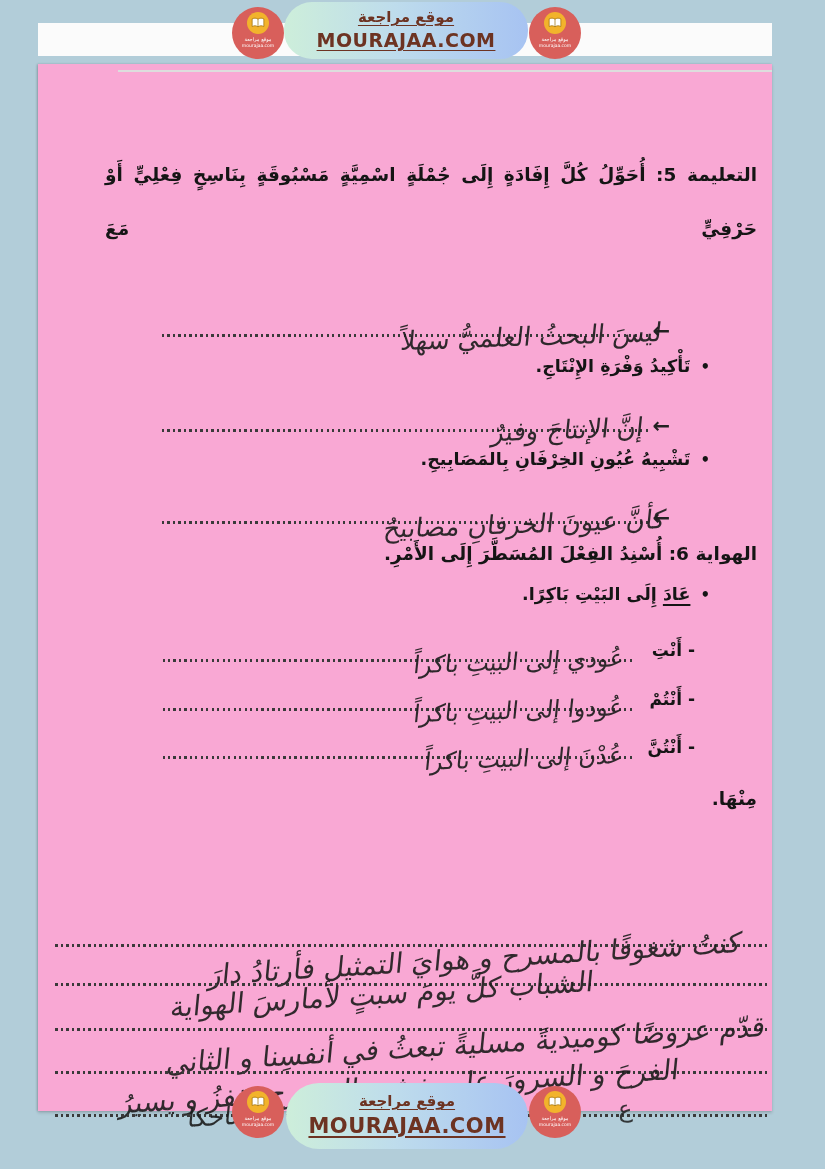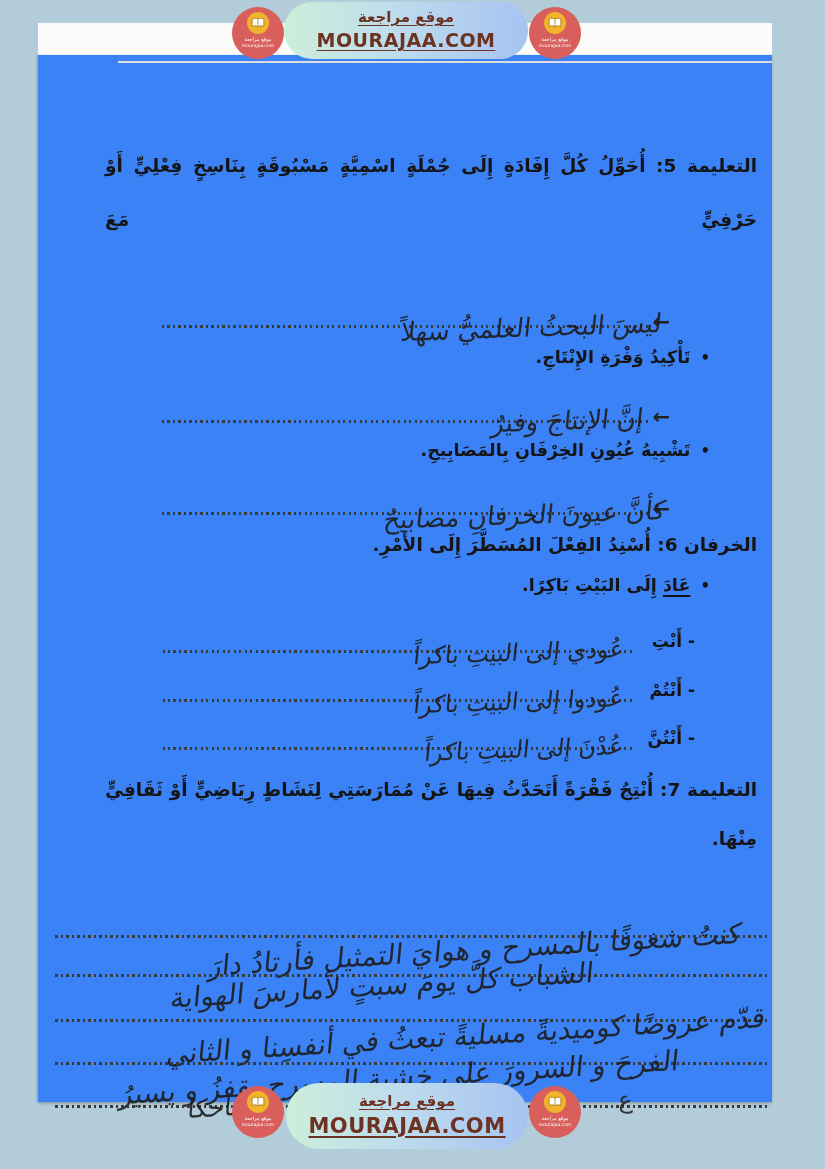"التعليمة 5: أُحَوِّلُ كُلَّ إِفَادَةٍ" .sheet { background: #3b82f6 -> #f9a8d4; top: 55px -> 64px }
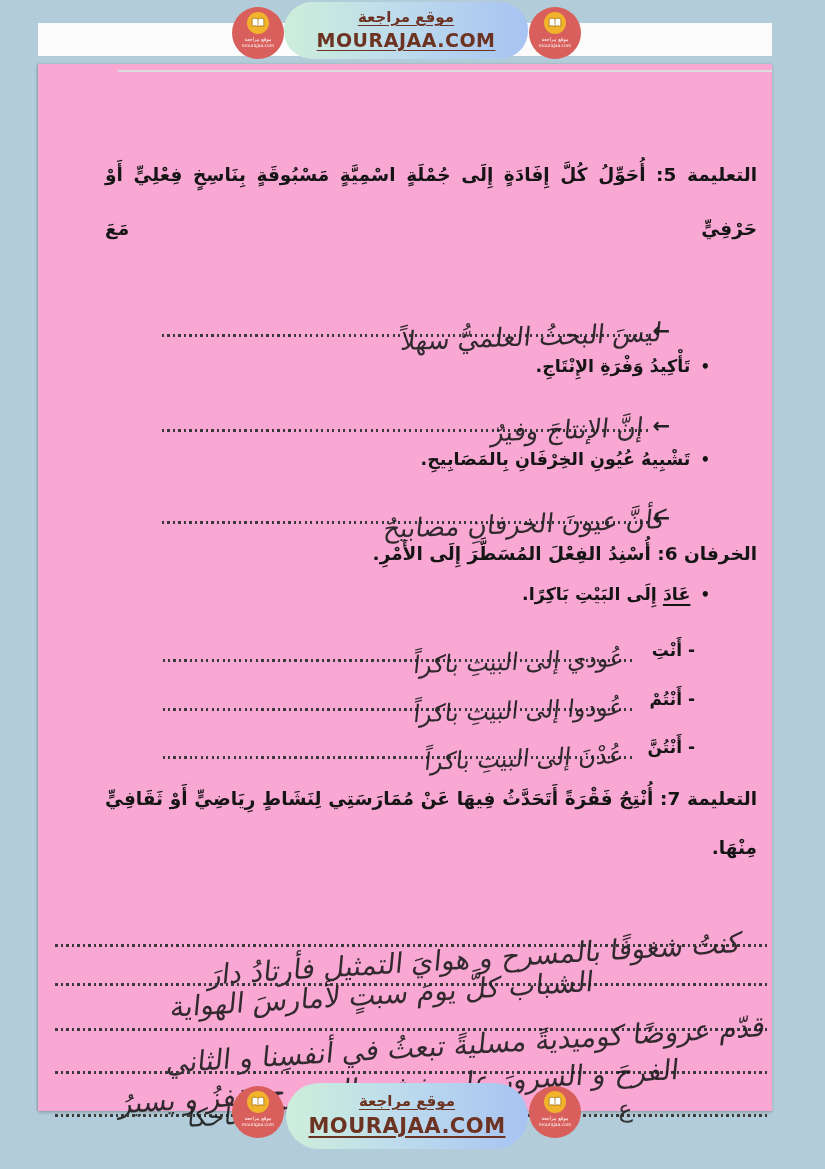"الخرفان 6: أُسْنِدُ الفِعْلَ المُسَطَّرَ" span.jline { text: الخرفان -> الهواية }
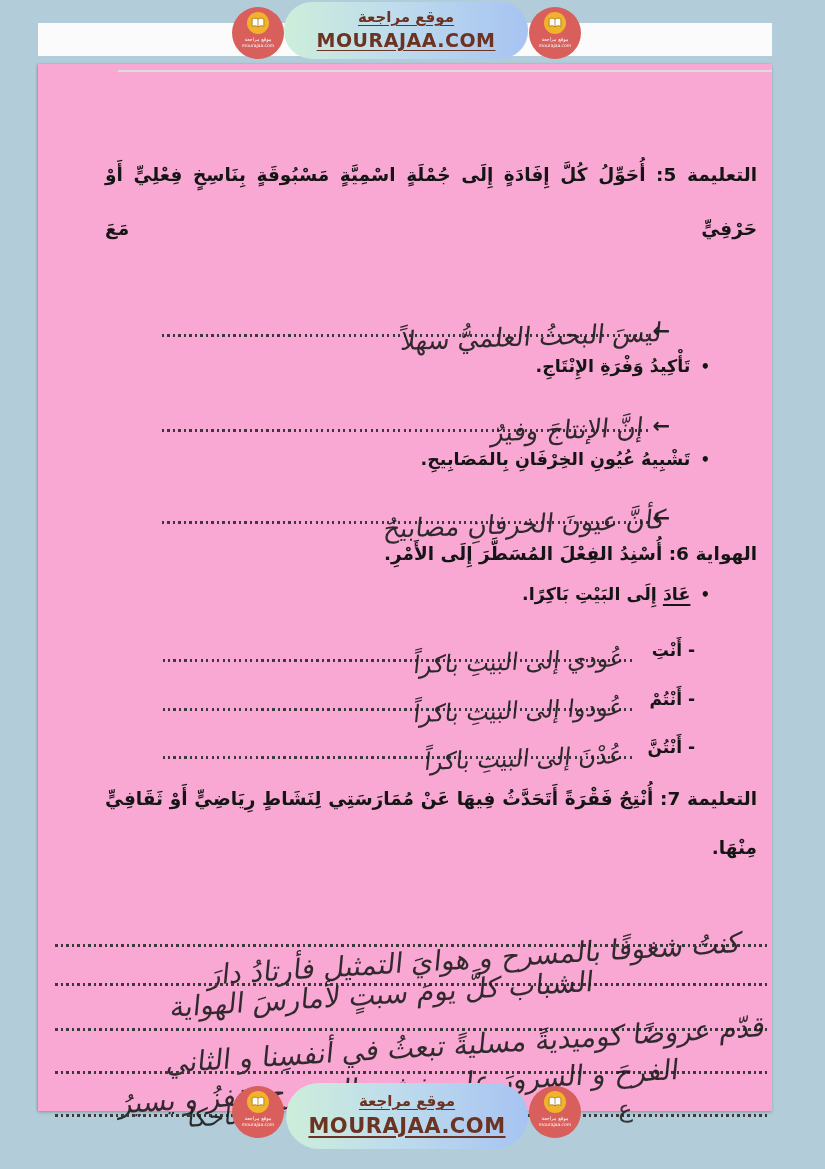"التعليمة 7: أُنْتِجُ فَقْرَةً" span.jline { html: <span>التعليمة 7: أُنْتِجُ فَقْرَةً أَتَحَدَّثُ فِيهَا عَنْ مُمَارَسَتِي لِنَشَاطٍ رِيَاضِيٍّ أَوْ ثَقَافِيٍّ</span> -> none }
